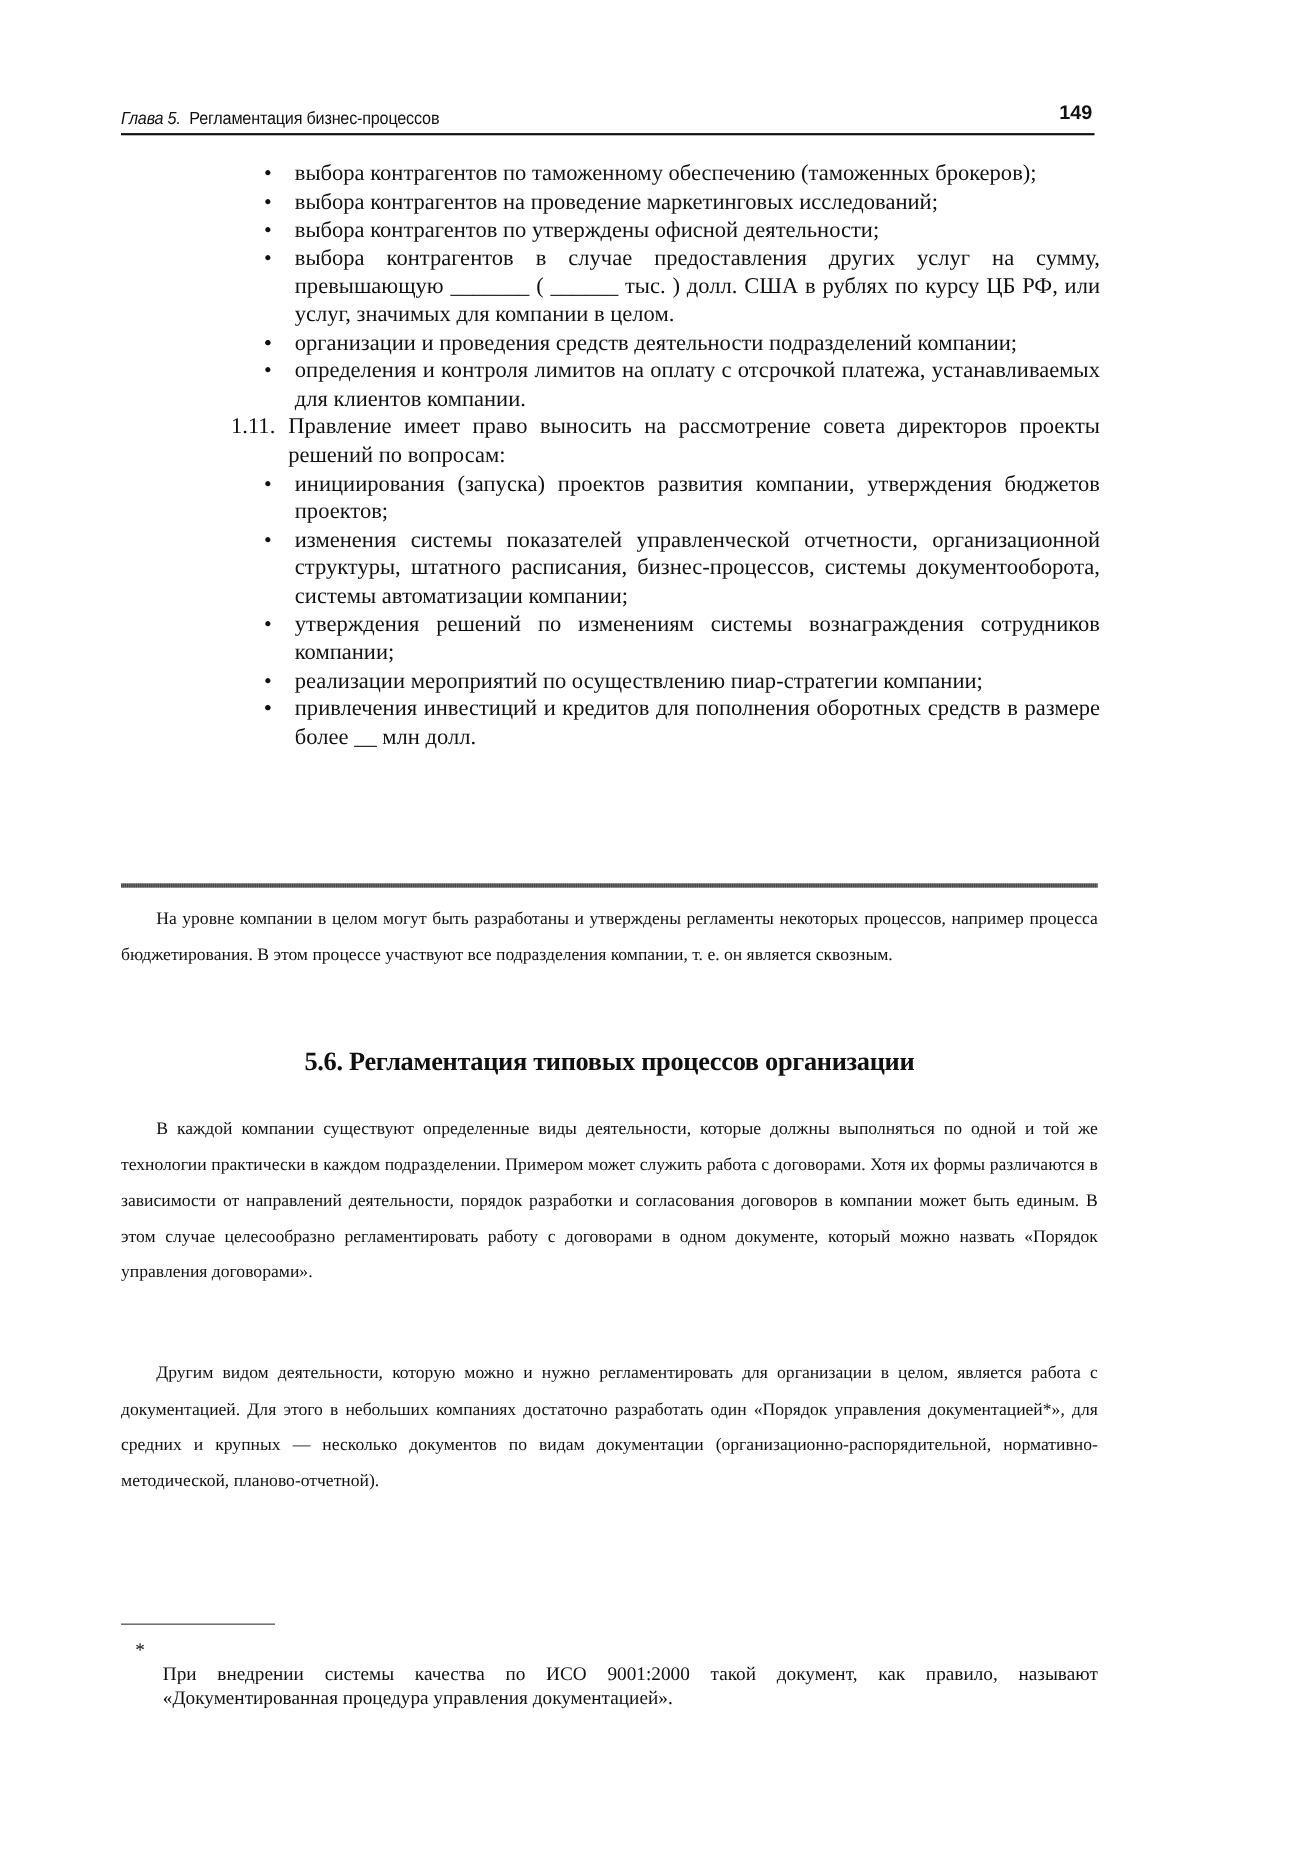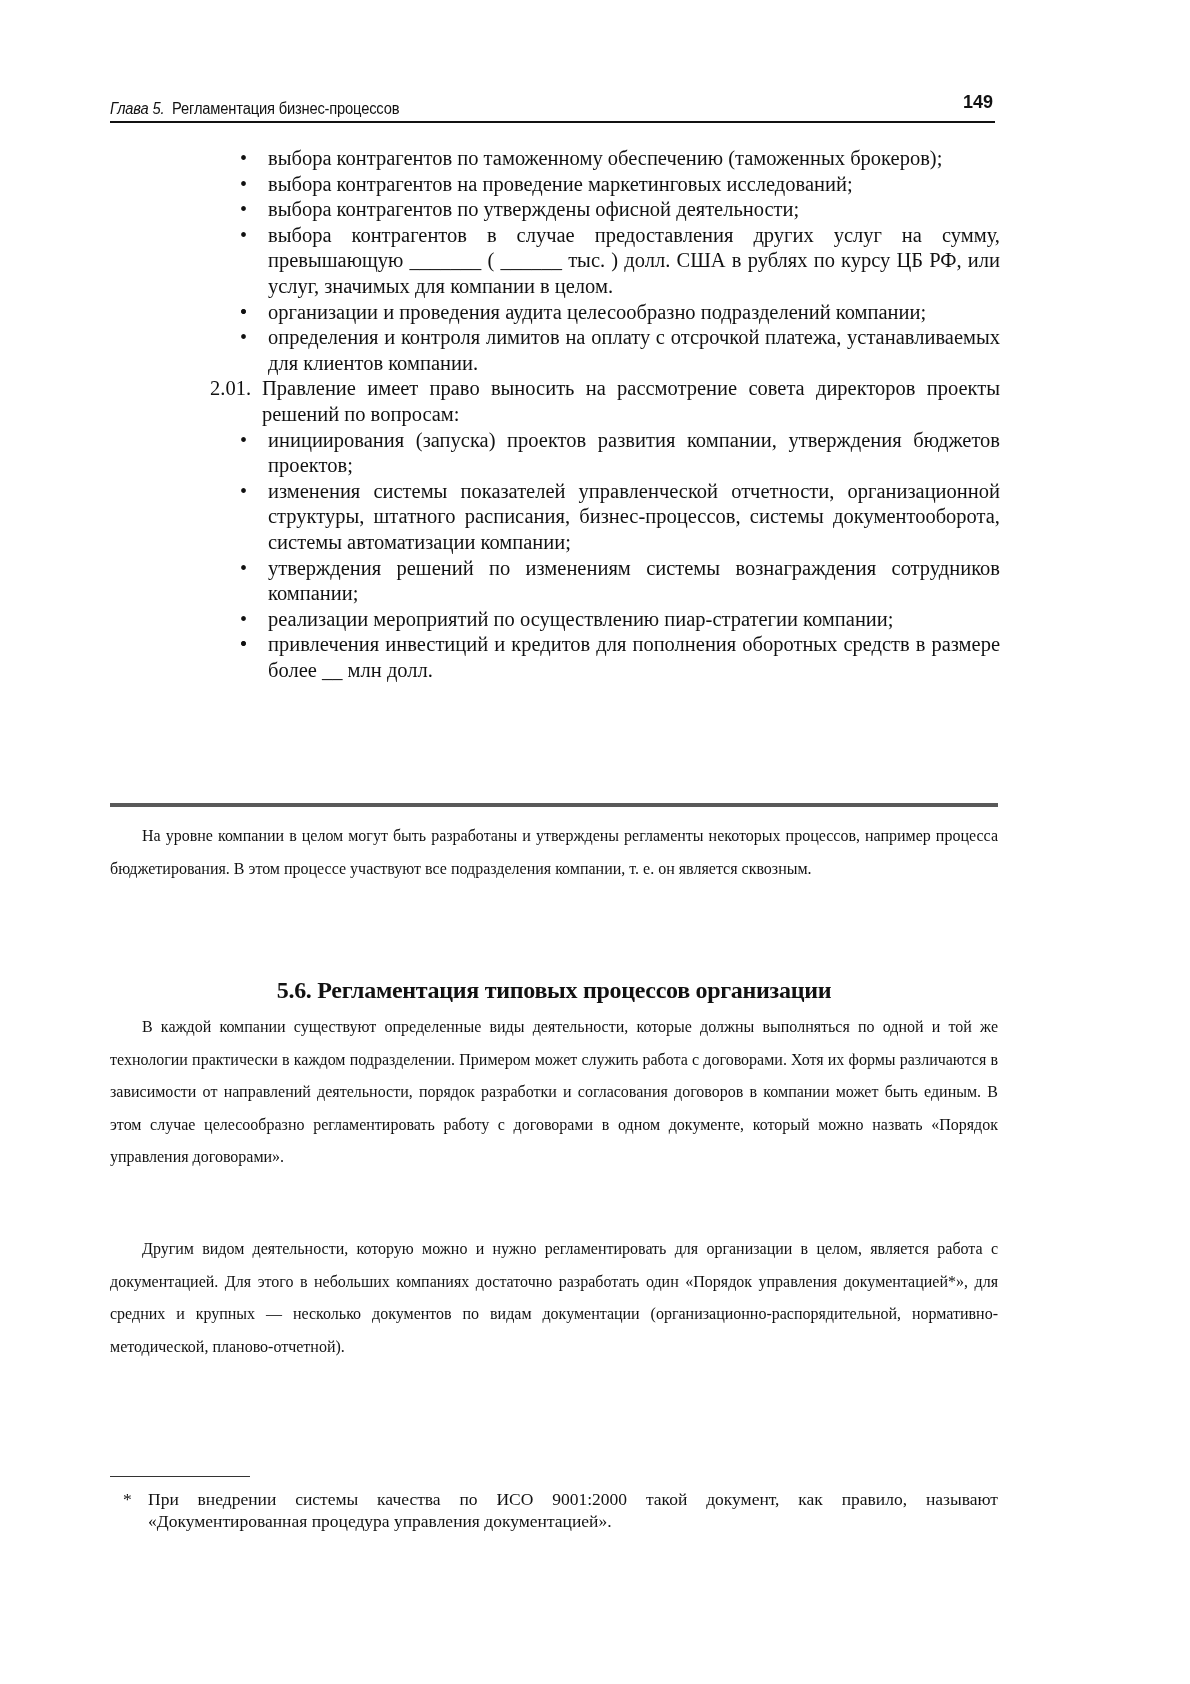"организации и проведения аудита" span { text: аудита целесообразно -> средств деятельности }
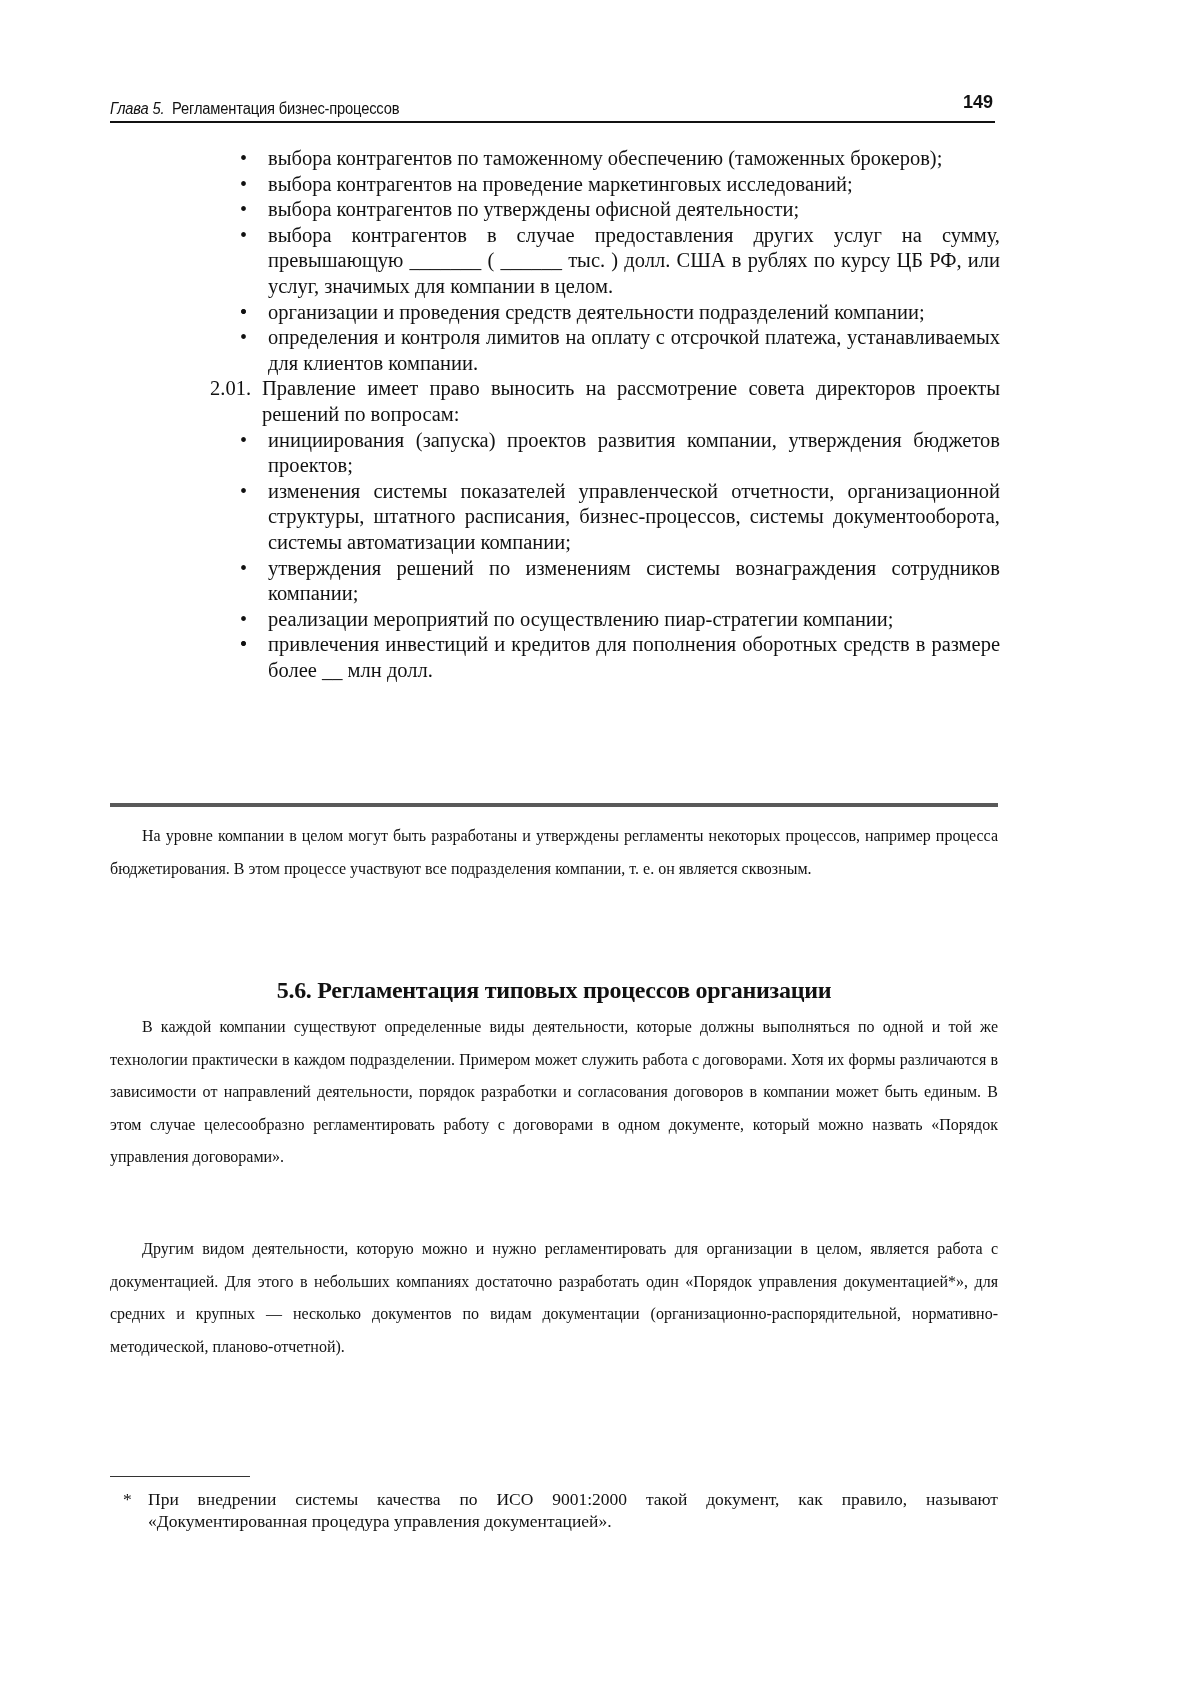"2.01." span.num { text: 2.01 -> 1.11 }
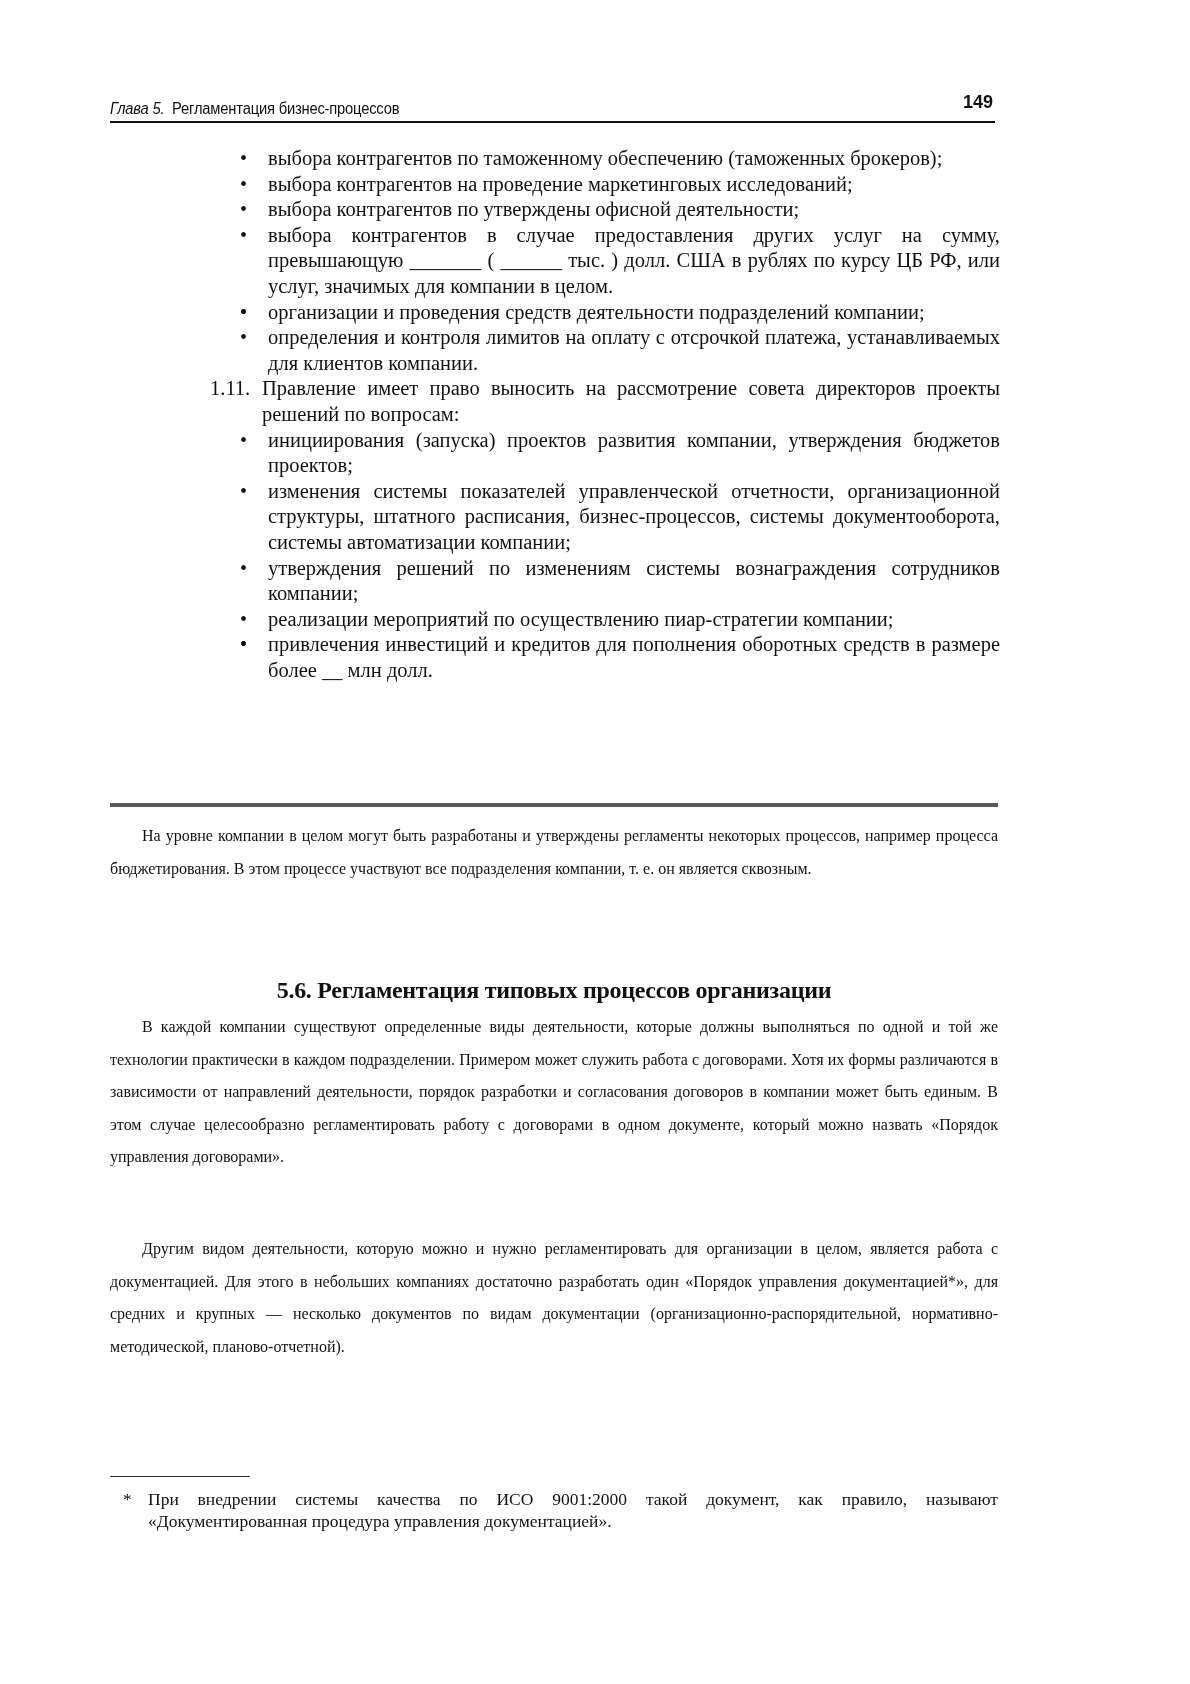"5.6. Регламентация типовых процессов" .section-heading { margin-top: 24px -> none }
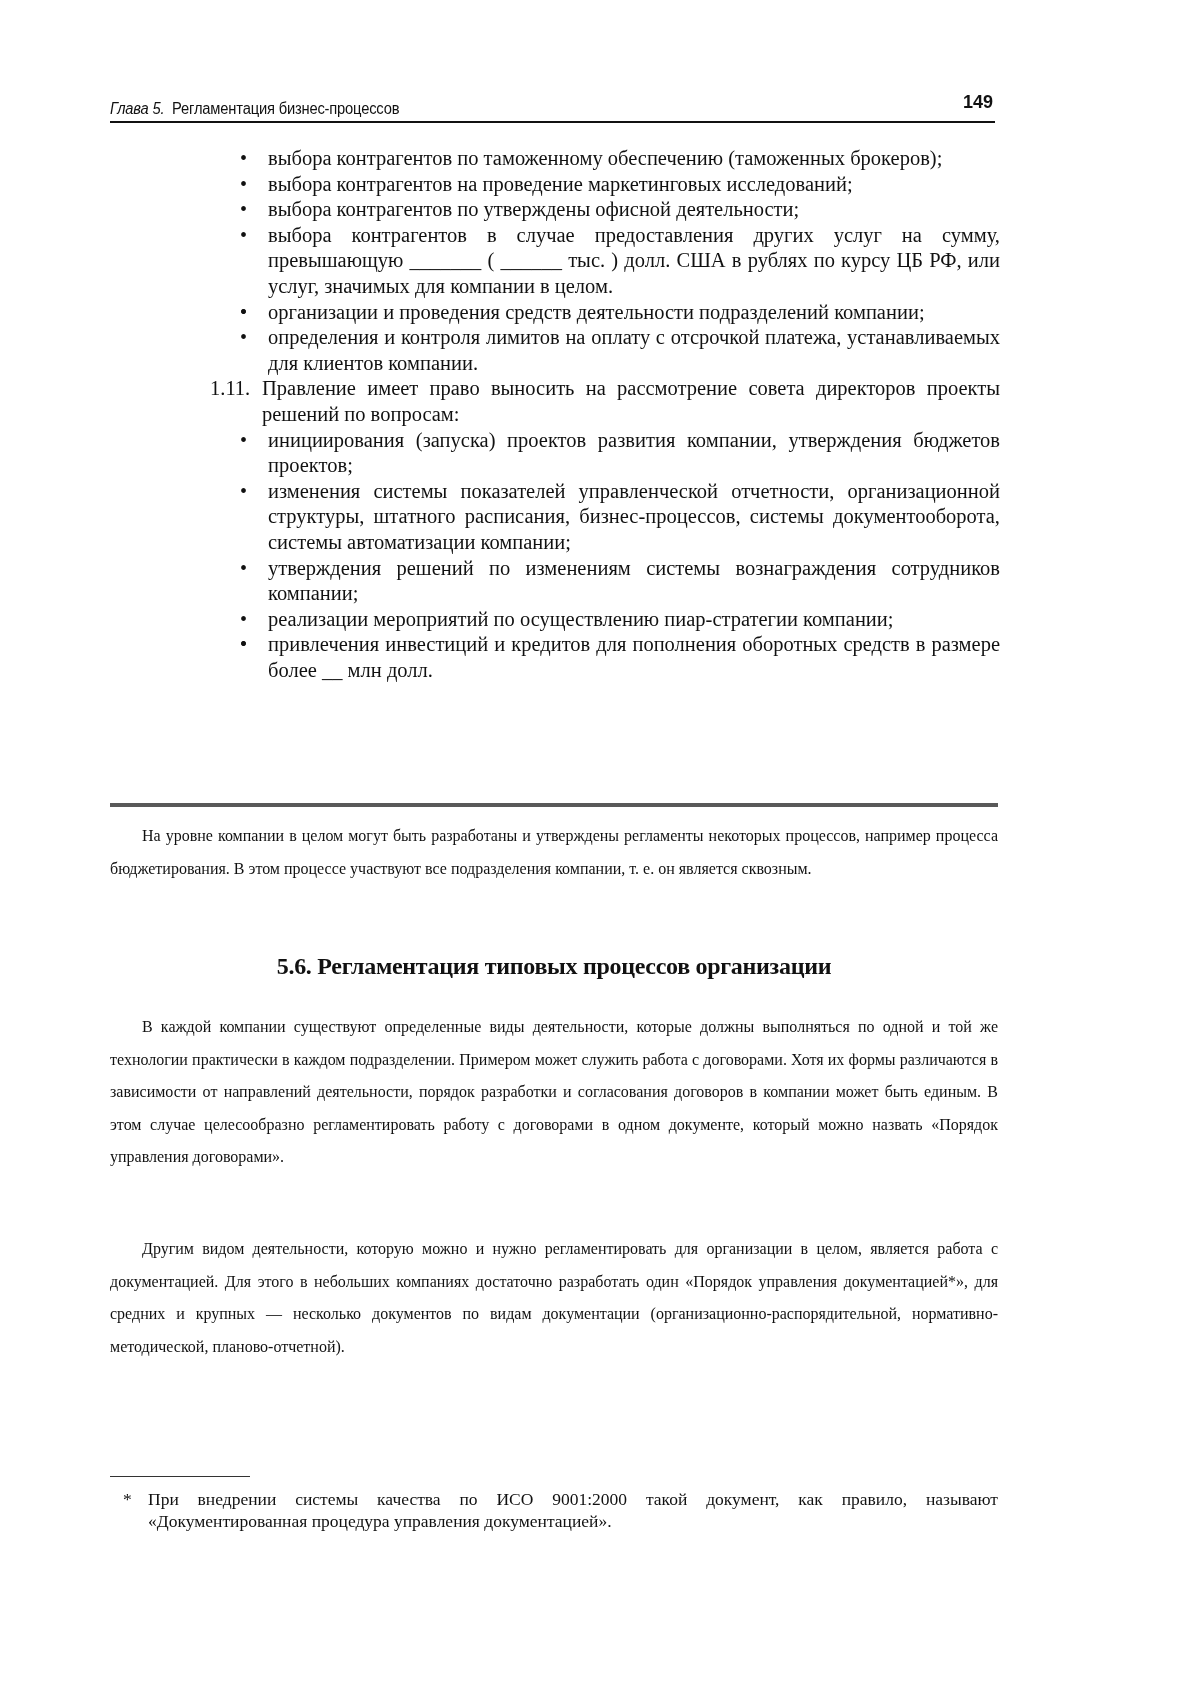"При внедрении системы качества по" .footnote .fn-body { margin-top: none -> 22px }
